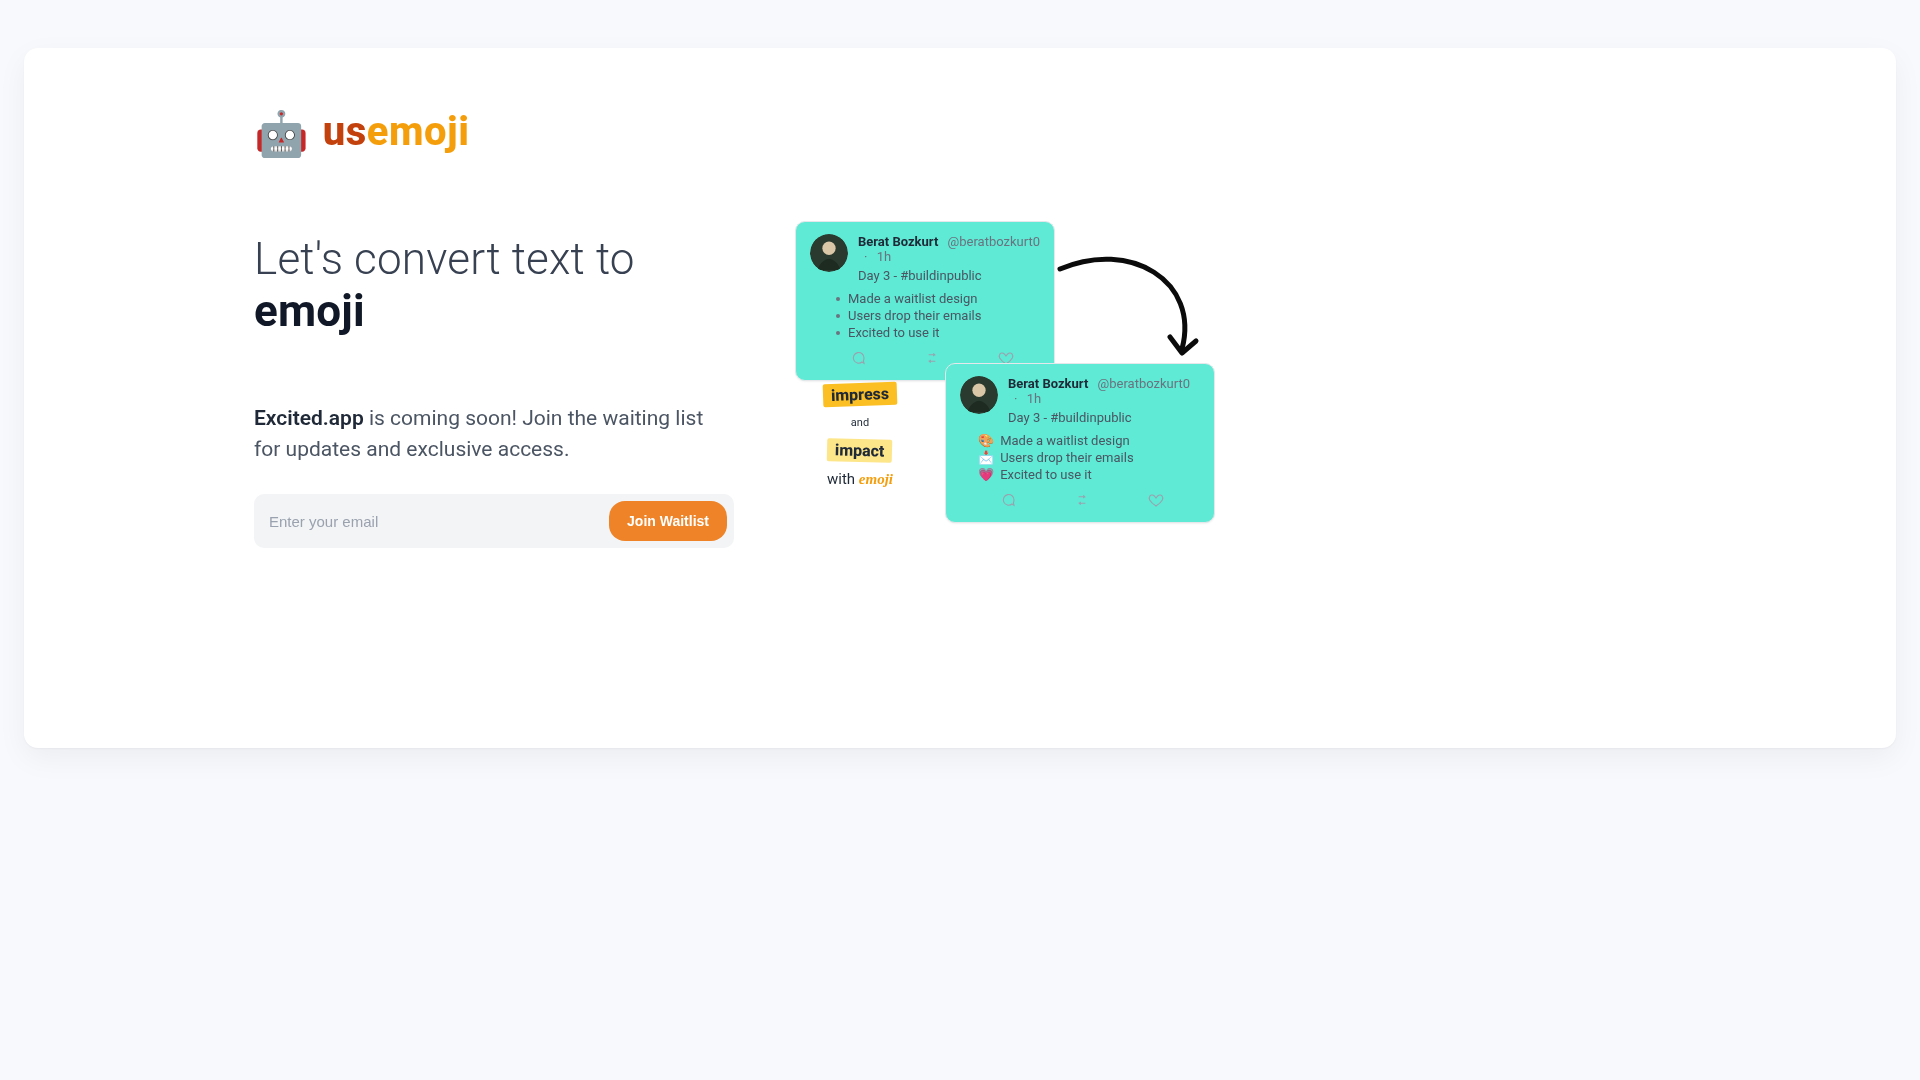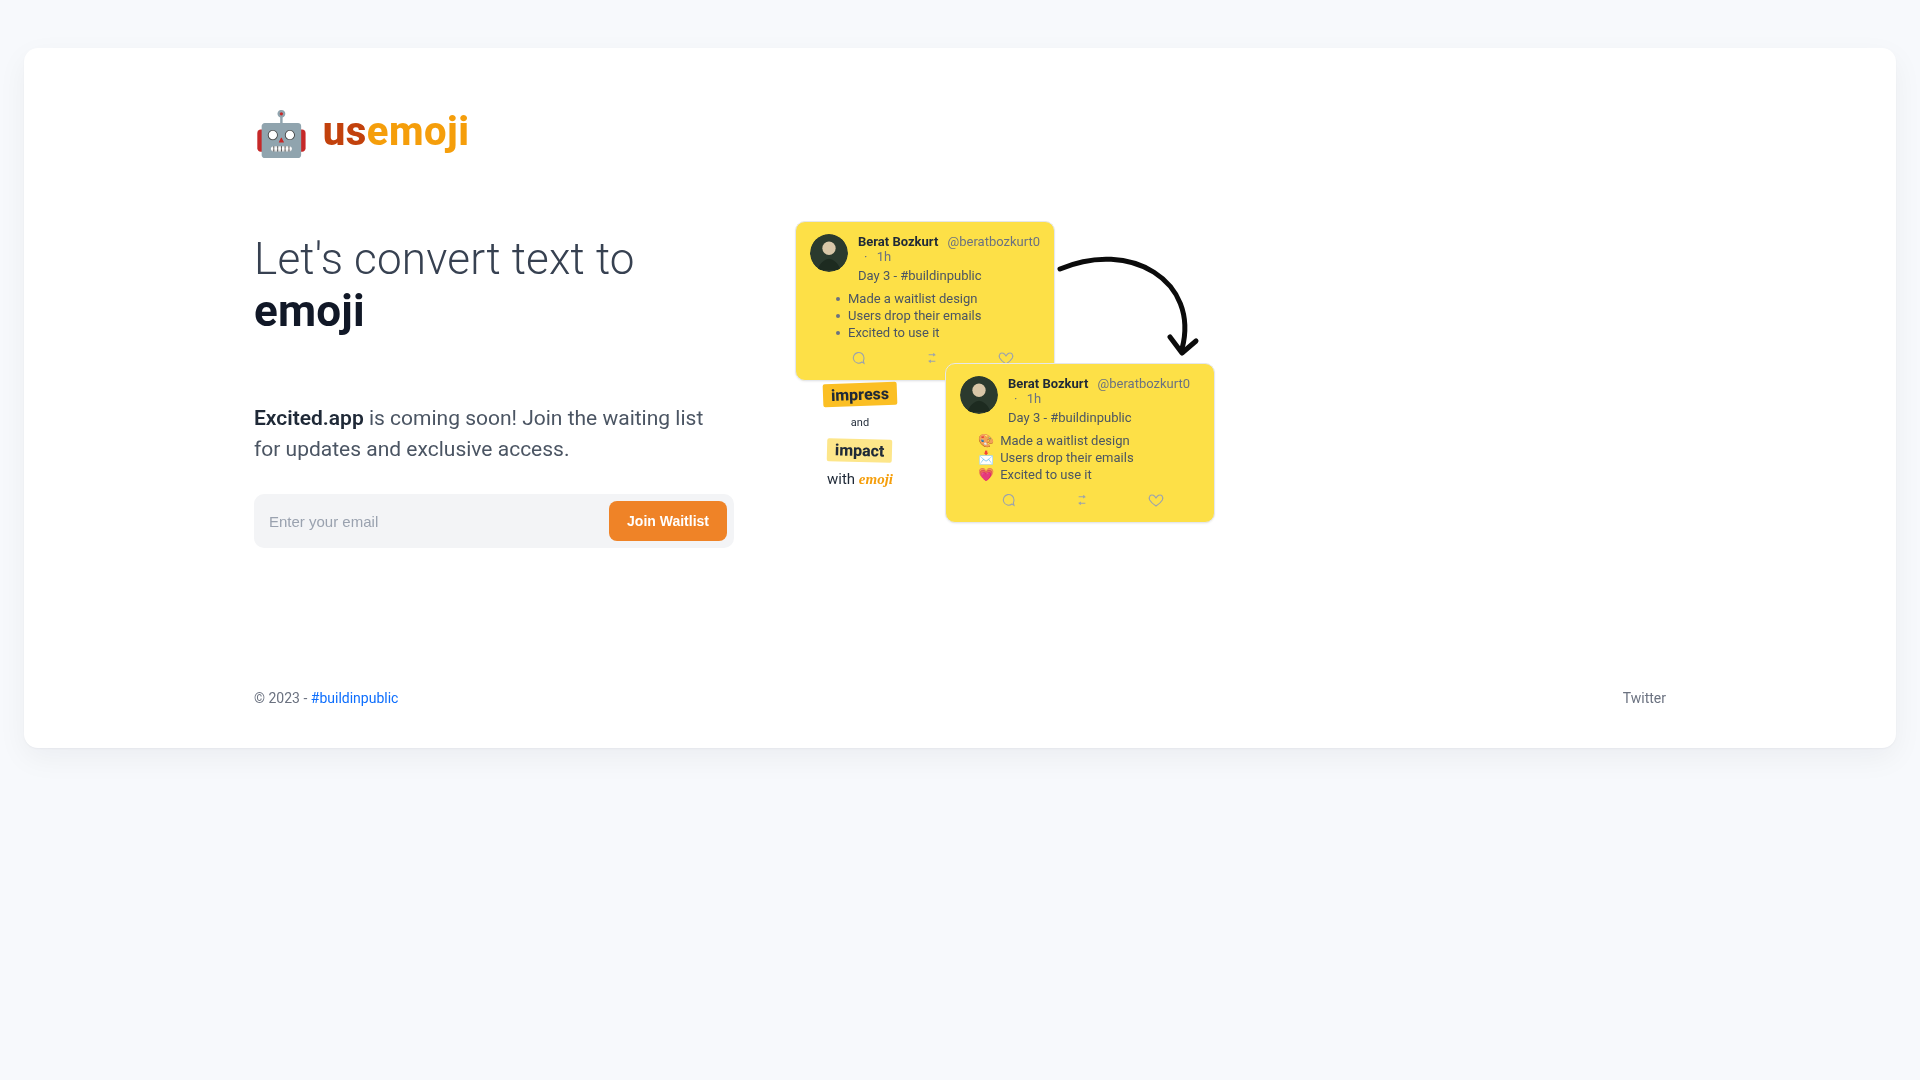"Berat Bozkurt @beratbozkurt0 · 1h" .tweet { background: #fde047 -> #5eead4 }
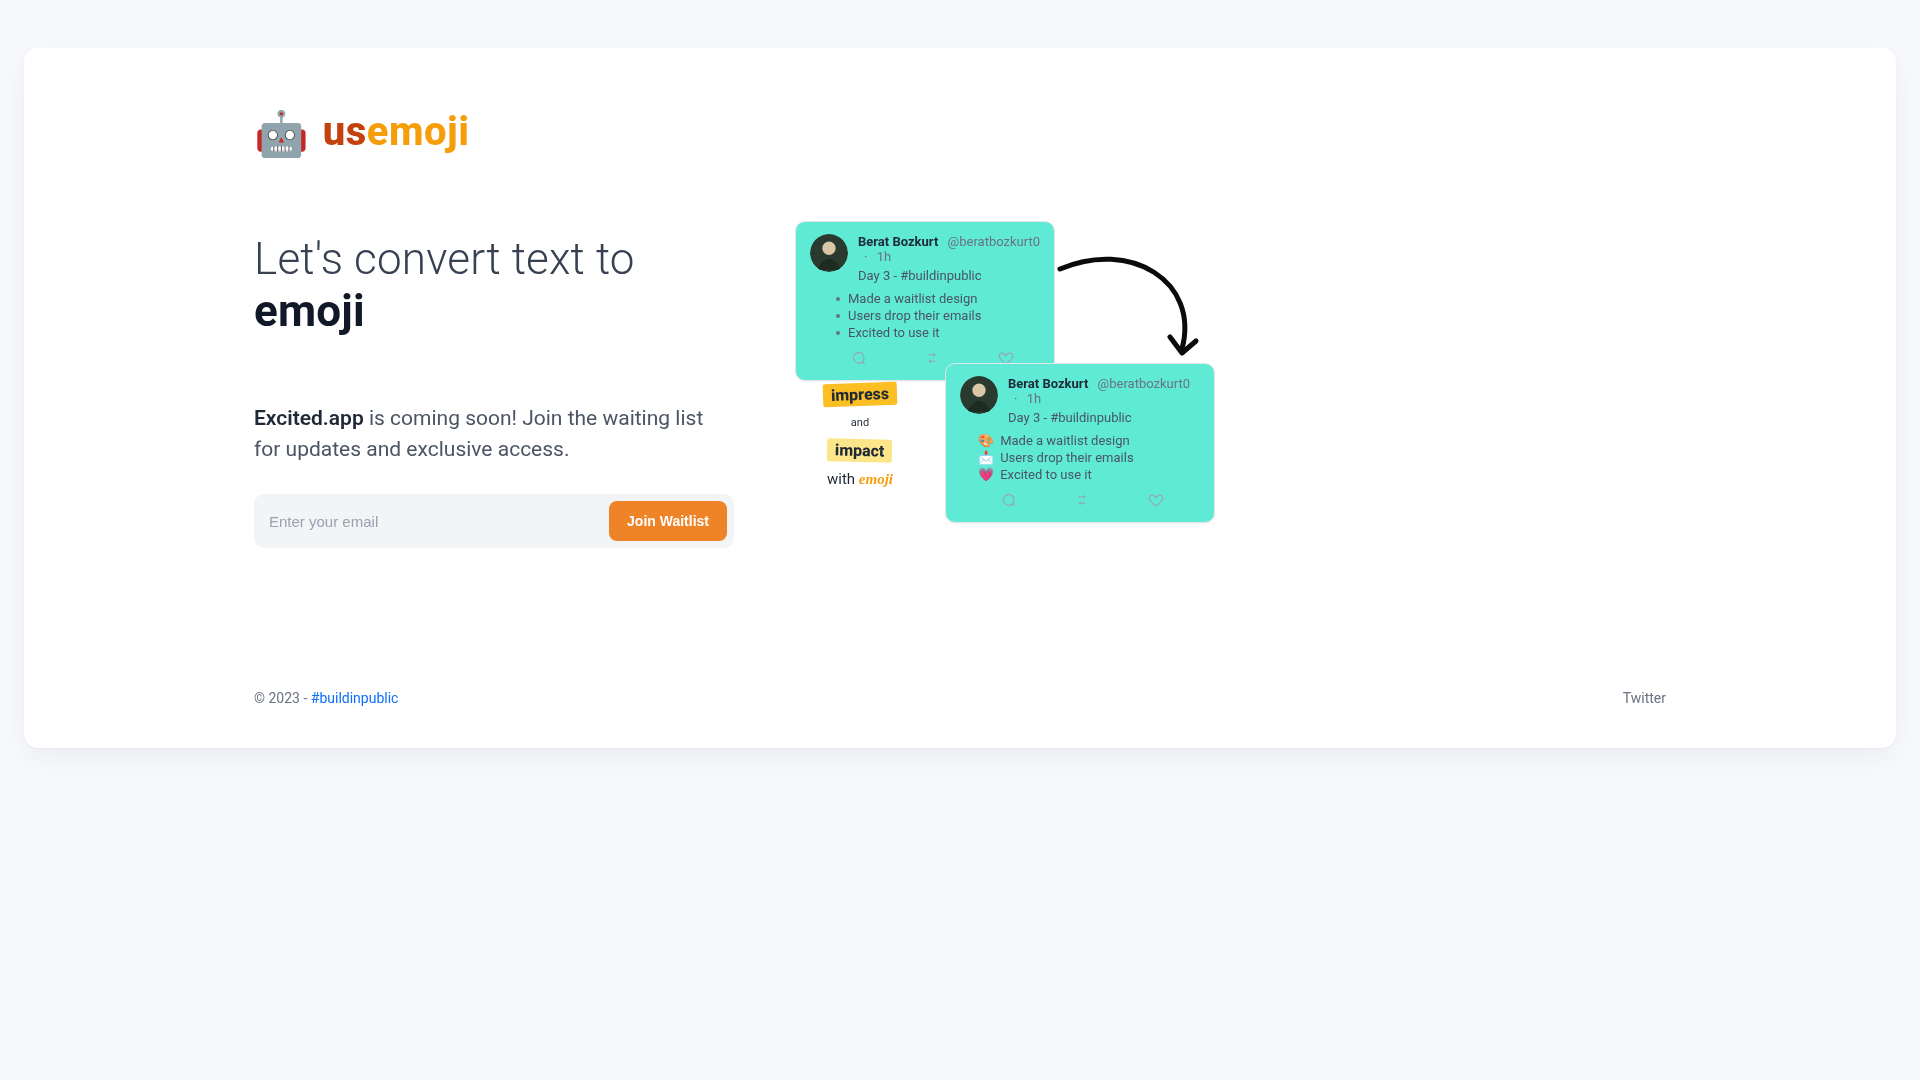"Join Waitlist" .mail button { border-radius: 8px -> 16px }
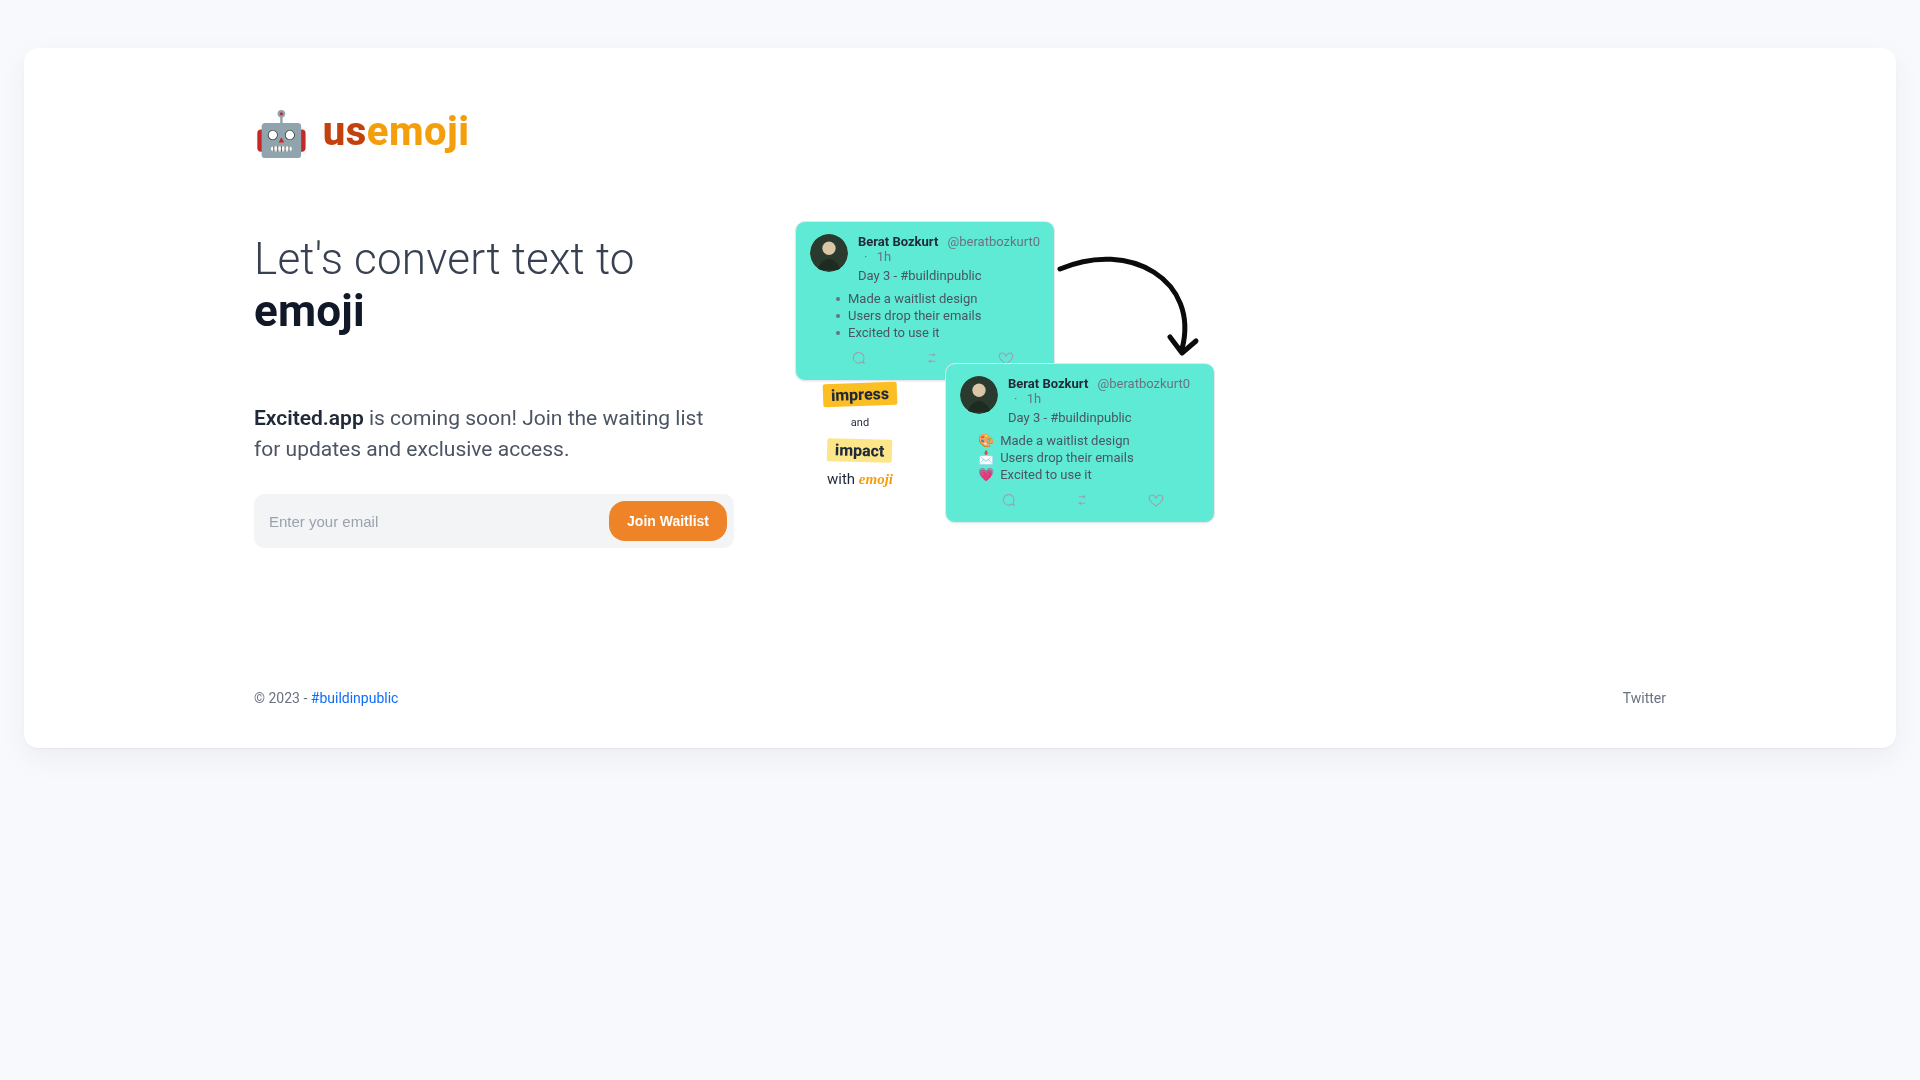"© 2023 - #buildinpublic" div.footer { html: <div> <div> <span>© 2023 -</span> <a>#buildinpublic</a> </div> <a>Twitter</a> </div> -> none }
